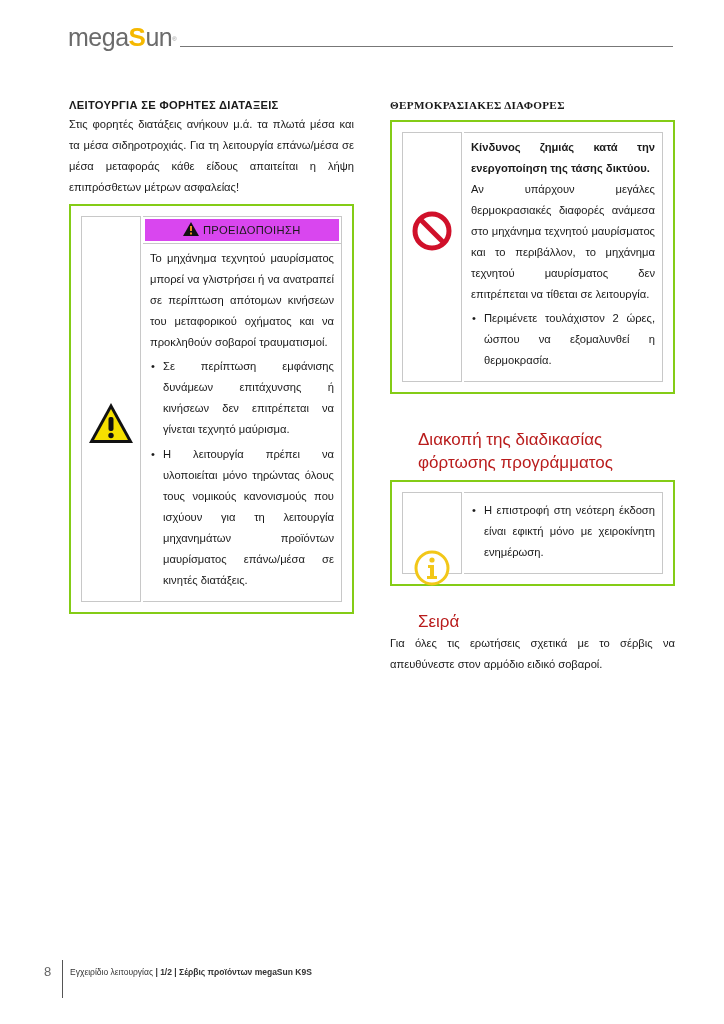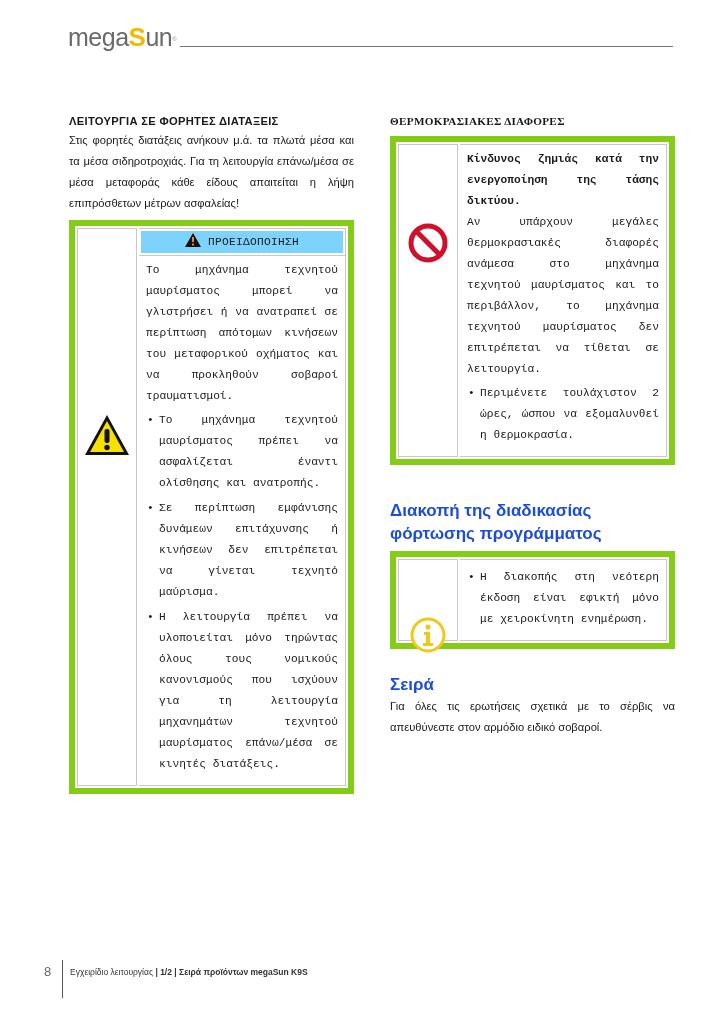"ΛΕΙΤΟΥΡΓΙΑ ΣΕ ΦΟΡΗΤΕΣ ΔΙΑΤΑΞΕΙΣ" .col { top: 112px -> 96px }
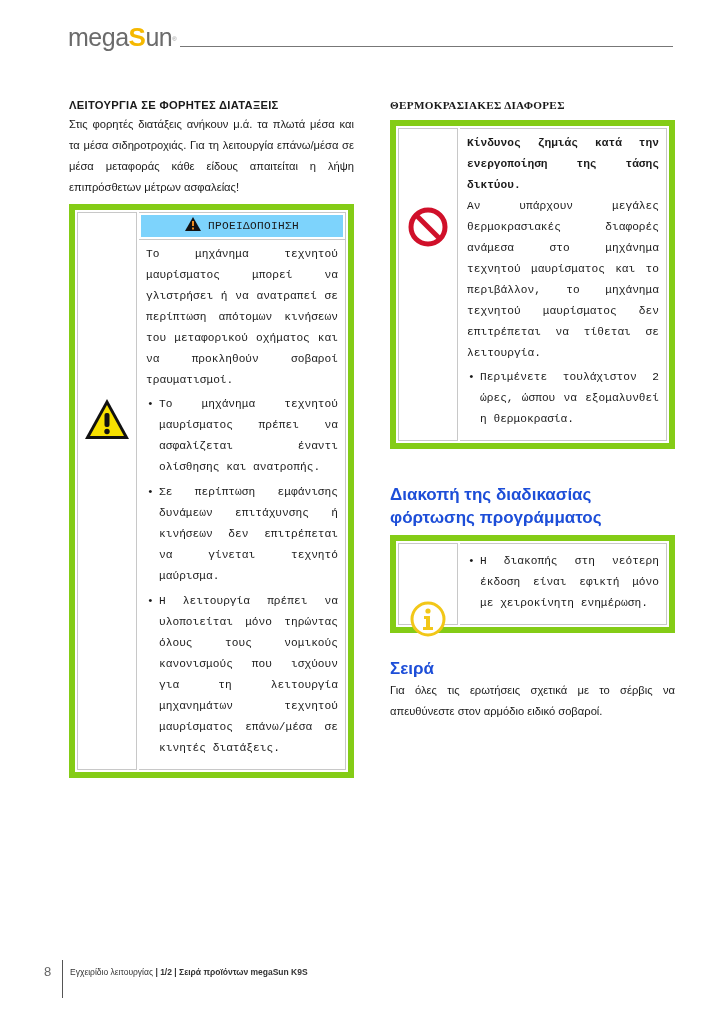"Κίνδυνος ζημιάς κατά την ενεργοποίηση" .box { border: 6px solid #84cc16 -> 2px solid #84cc16; font-family: Liberation Mono, monospace -> none; padding: 2px -> 10px }
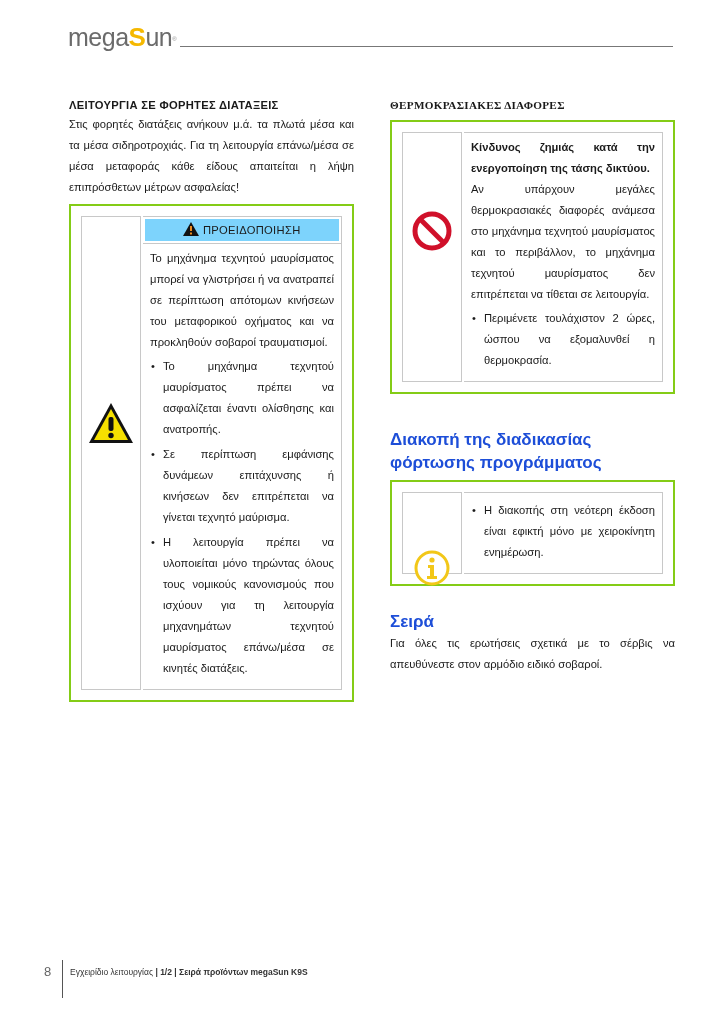"ΠΡΟΕΙΔΟΠΟΙΗΣΗ" .box-head-bar { background: #7dd3fc -> #d946ef }
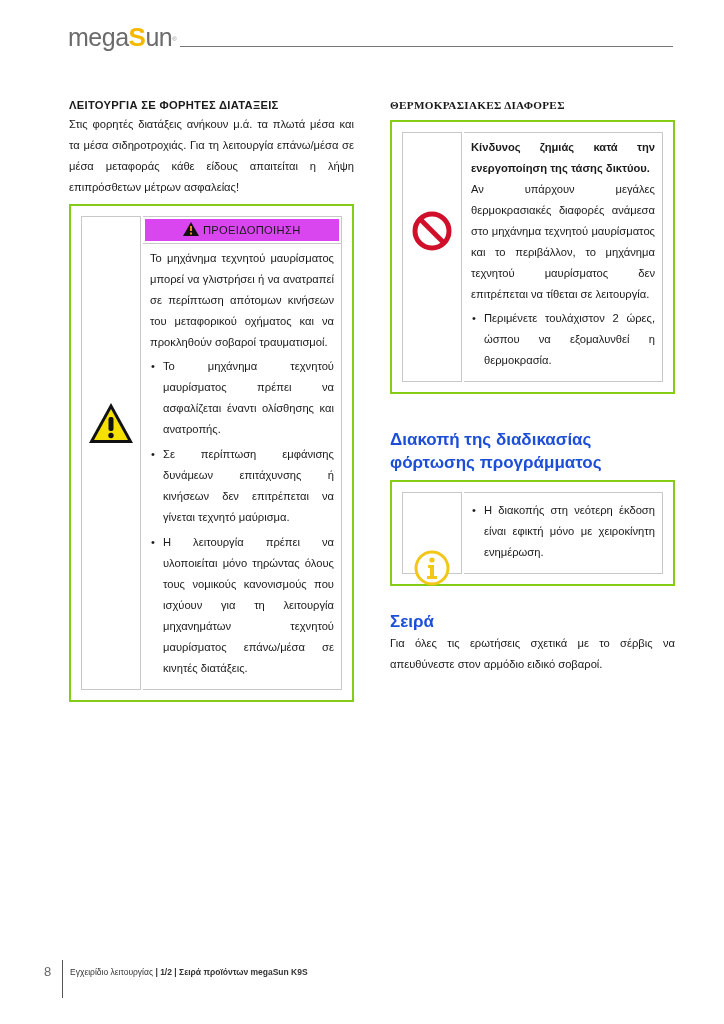"Το μηχάνημα τεχνητού μαυρίσματος πρέπει" li { html: <li>Το μηχάνημα τεχνητού μαυρίσματος πρέπει να ασφαλίζεται έναντι ολίσθησης και ανατροπής.</li> -> none }
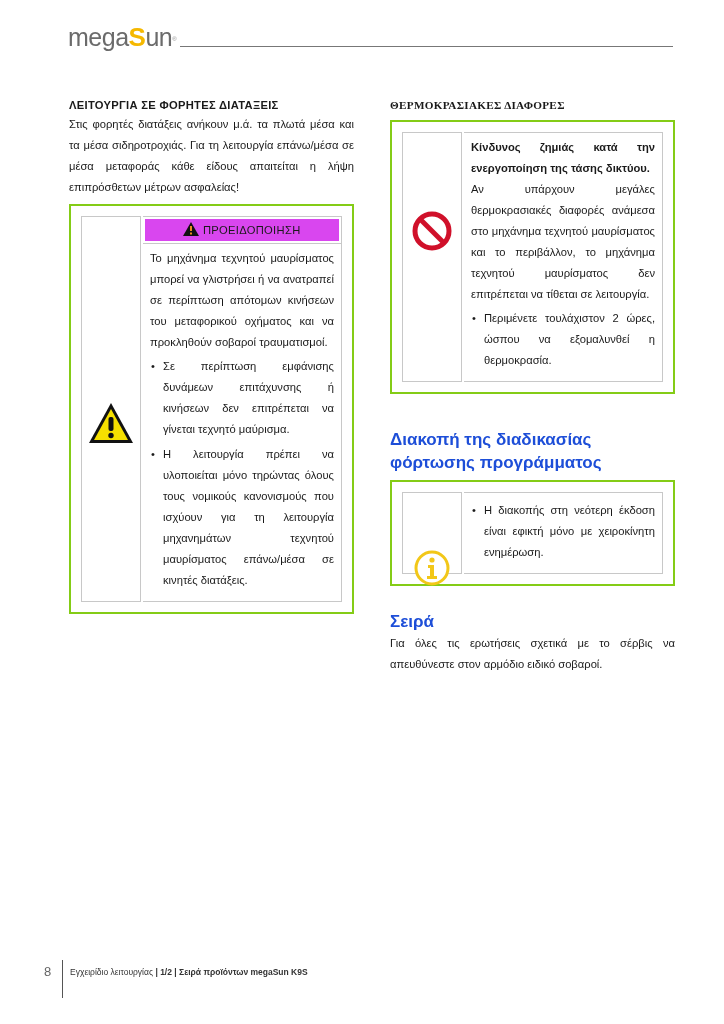"Διακοπή της διαδικασίας φόρτωσης" .red-head { color: #1d4ed8 -> #b91c1c; font-weight: bold -> normal; margin-left: none -> 28px }
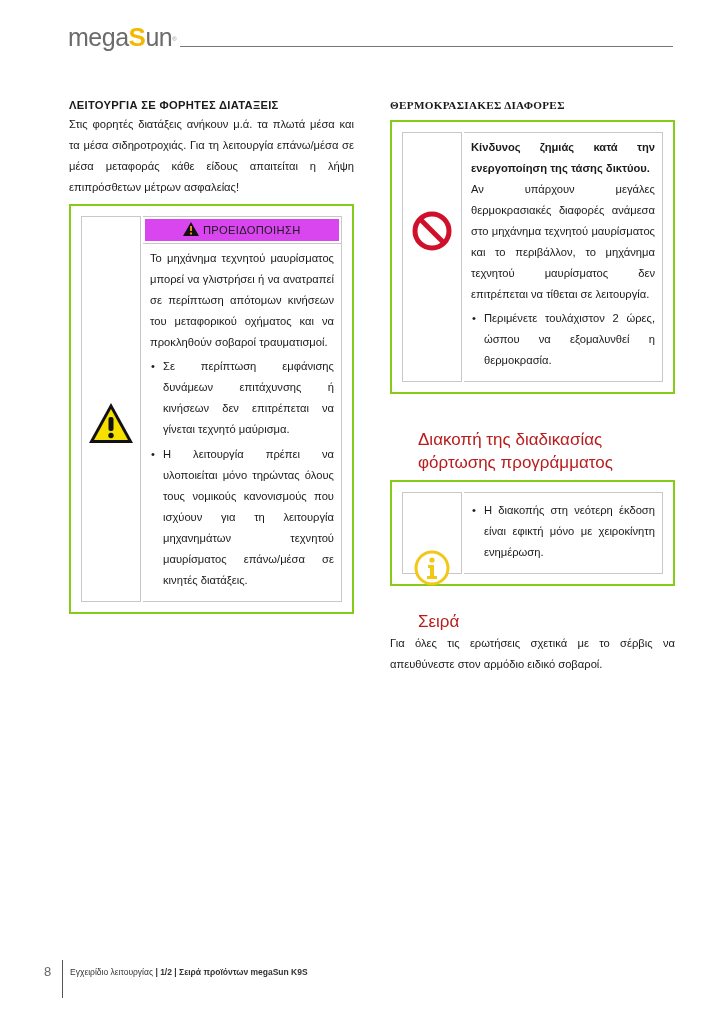"Η λειτουργία πρέπει να υλοποιείται" li { text: τεχνητού -> προϊόντων }
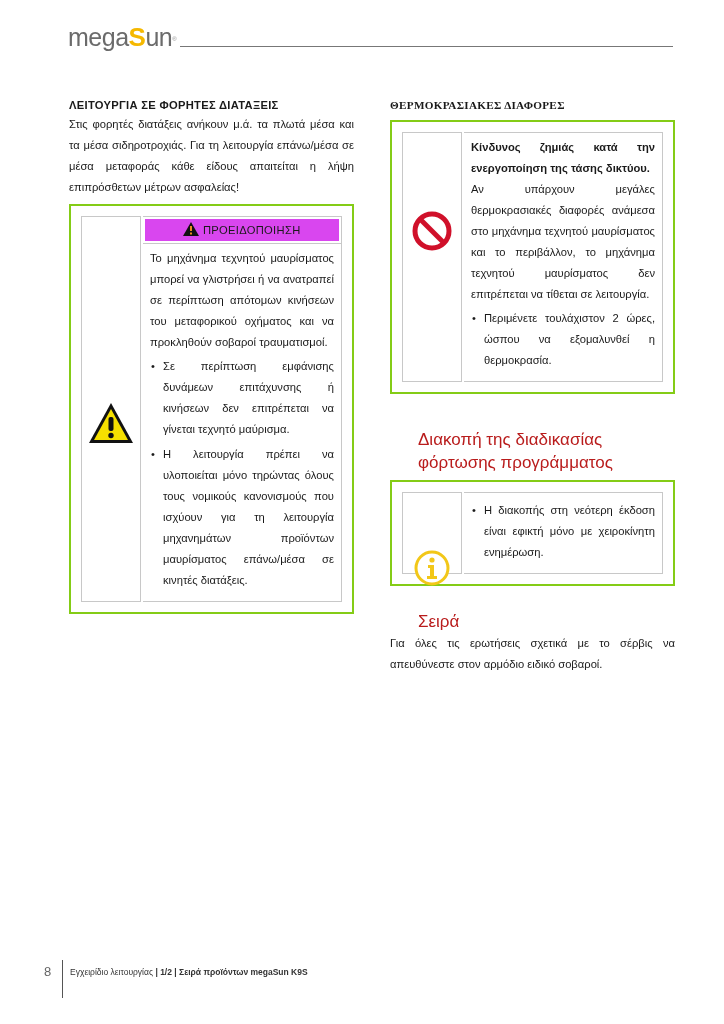"Η διακοπής στη νεότερη έκδοση" li { text: διακοπής -> επιστροφή }
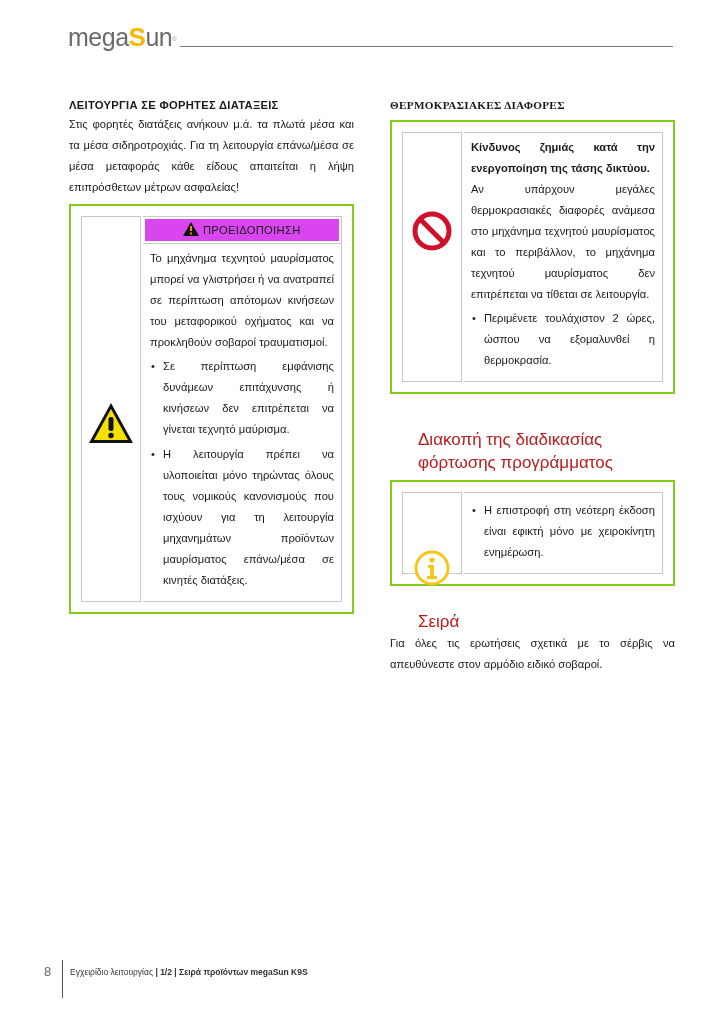"Σειρά προϊόντων megaSun K9S" b { text: Σειρά -> Σέρβις }
